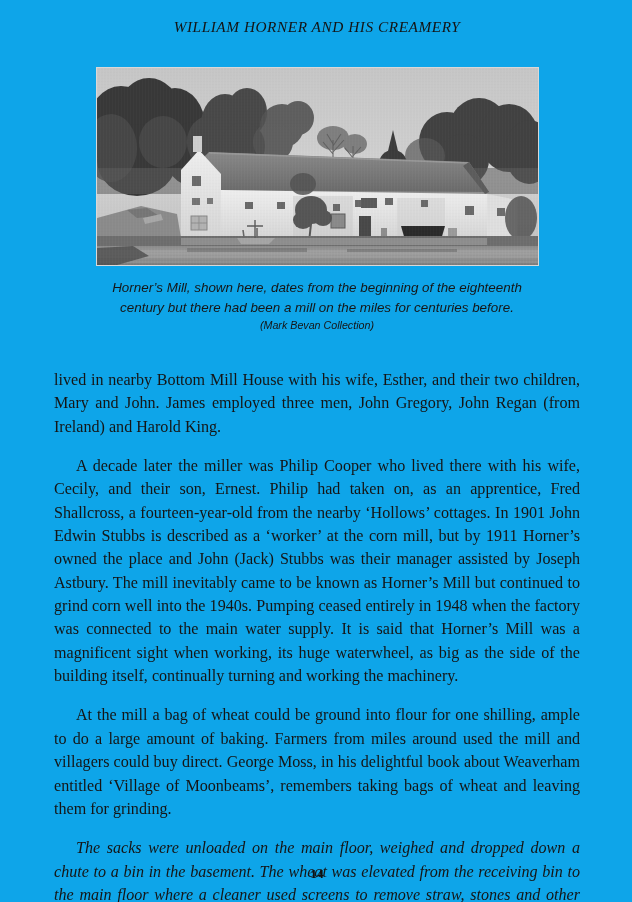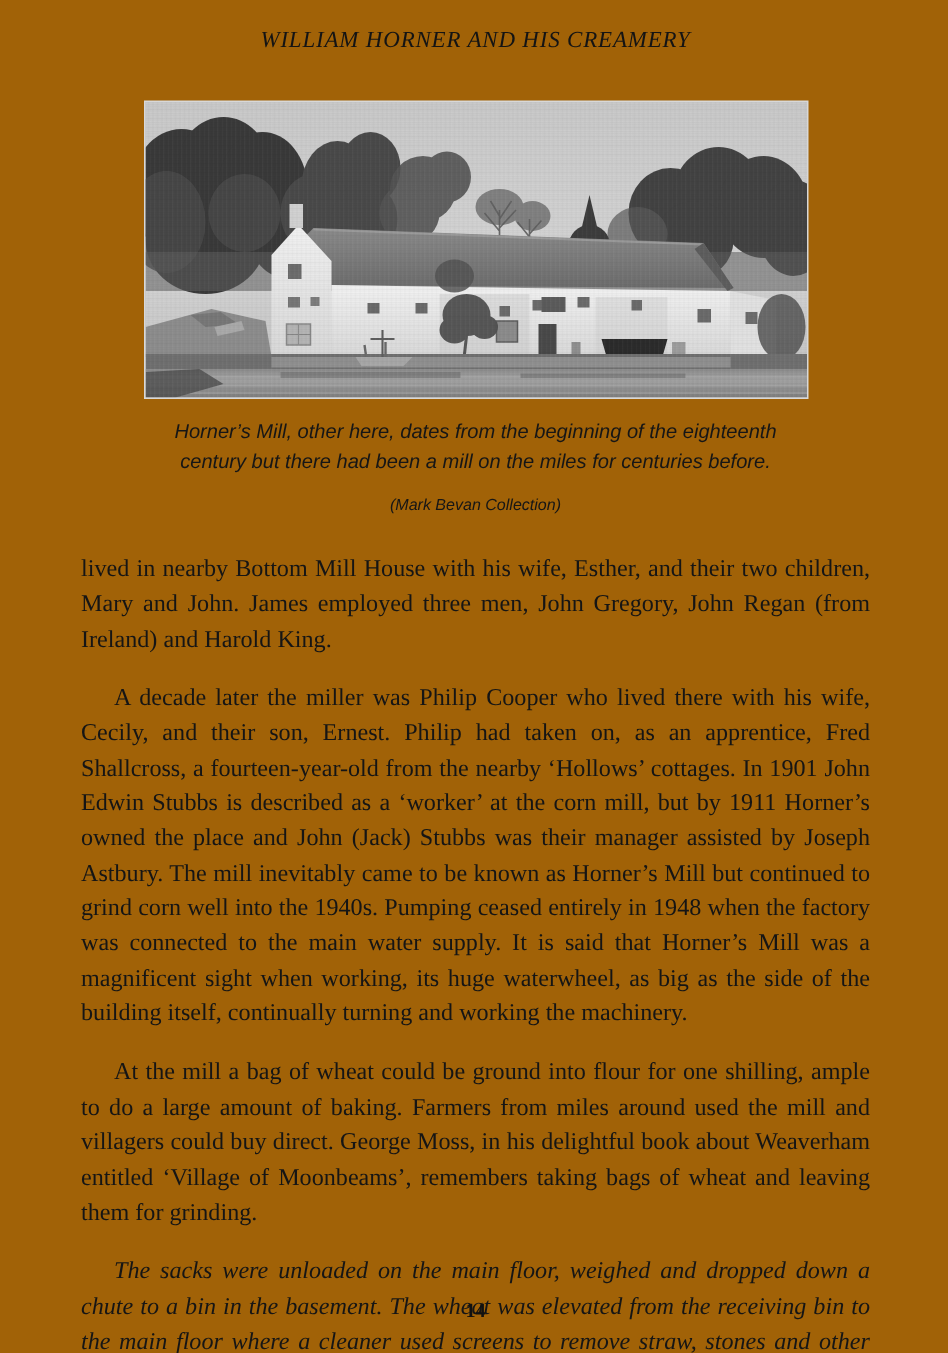"WILLIAM HORNER AND HIS CREAMERY" .page { background: #a16207 -> #0ea5e9 }
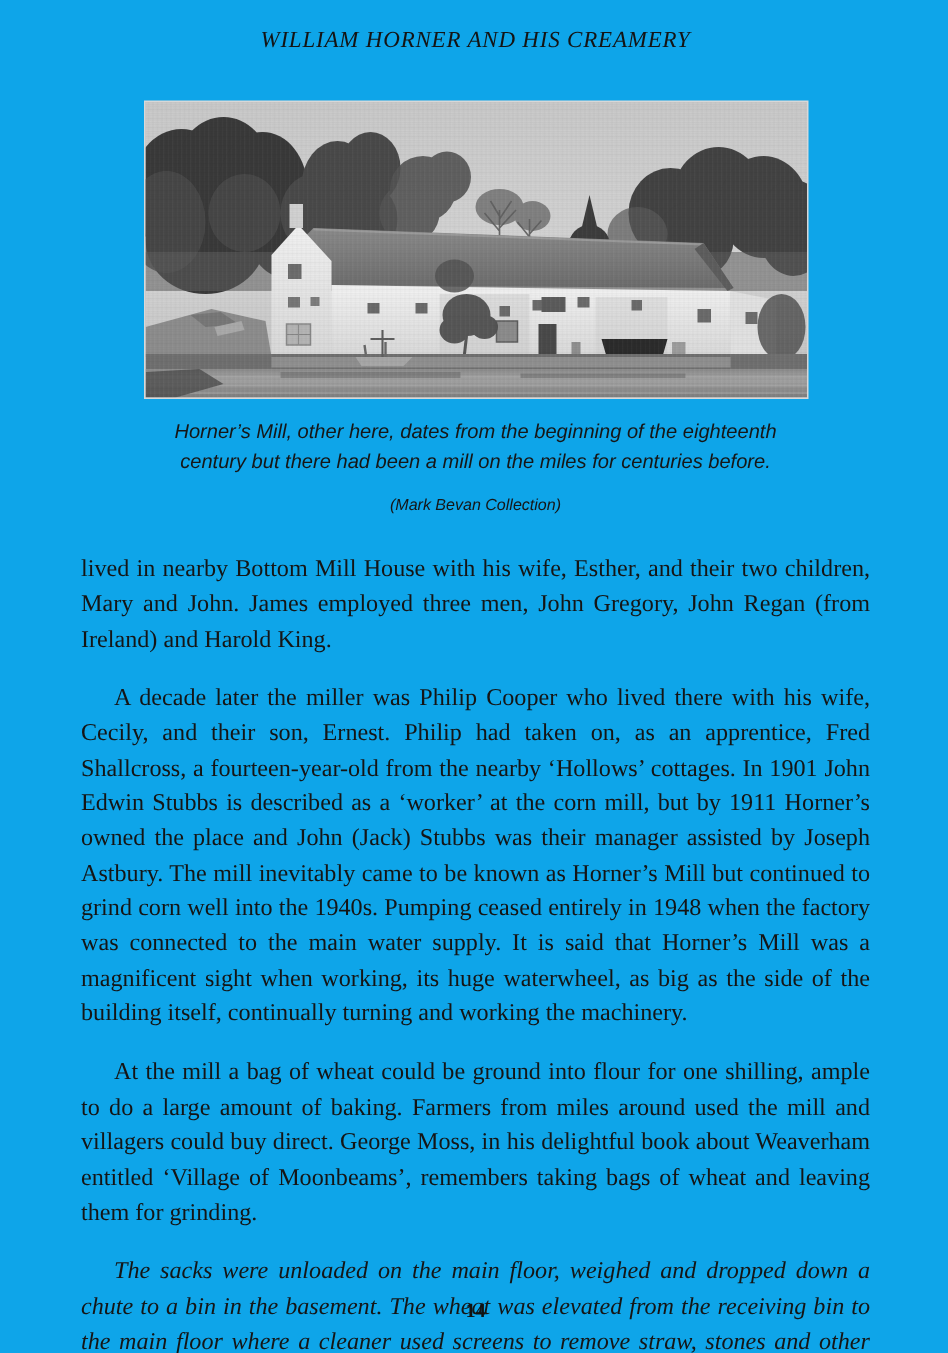"Horner’s Mill, other here, dates" span { text: other -> shown }
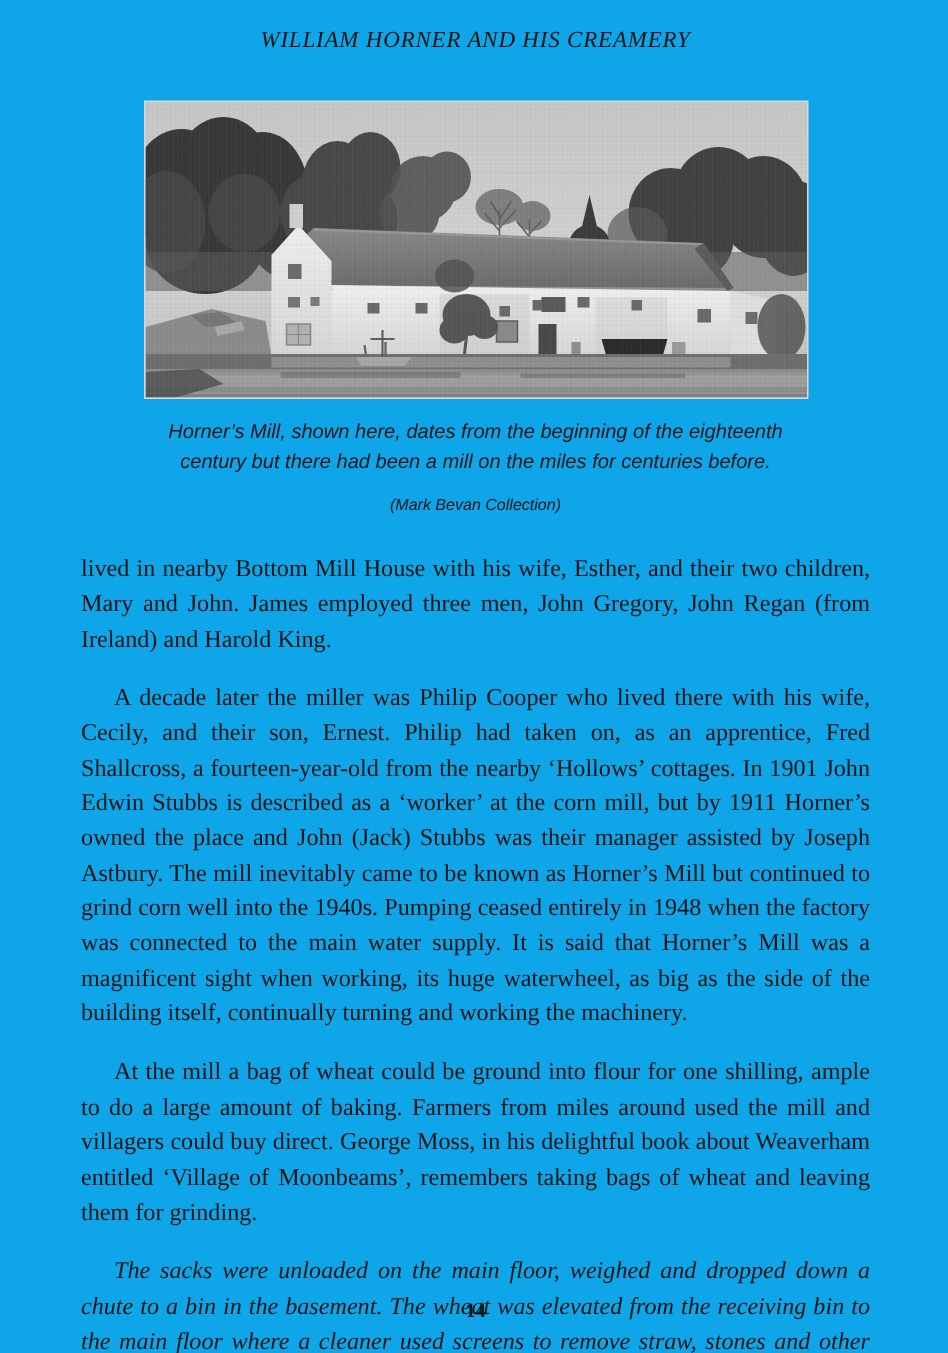"(Mark Bevan Collection)" .caption-credit { margin-top: 13px -> 1px }
